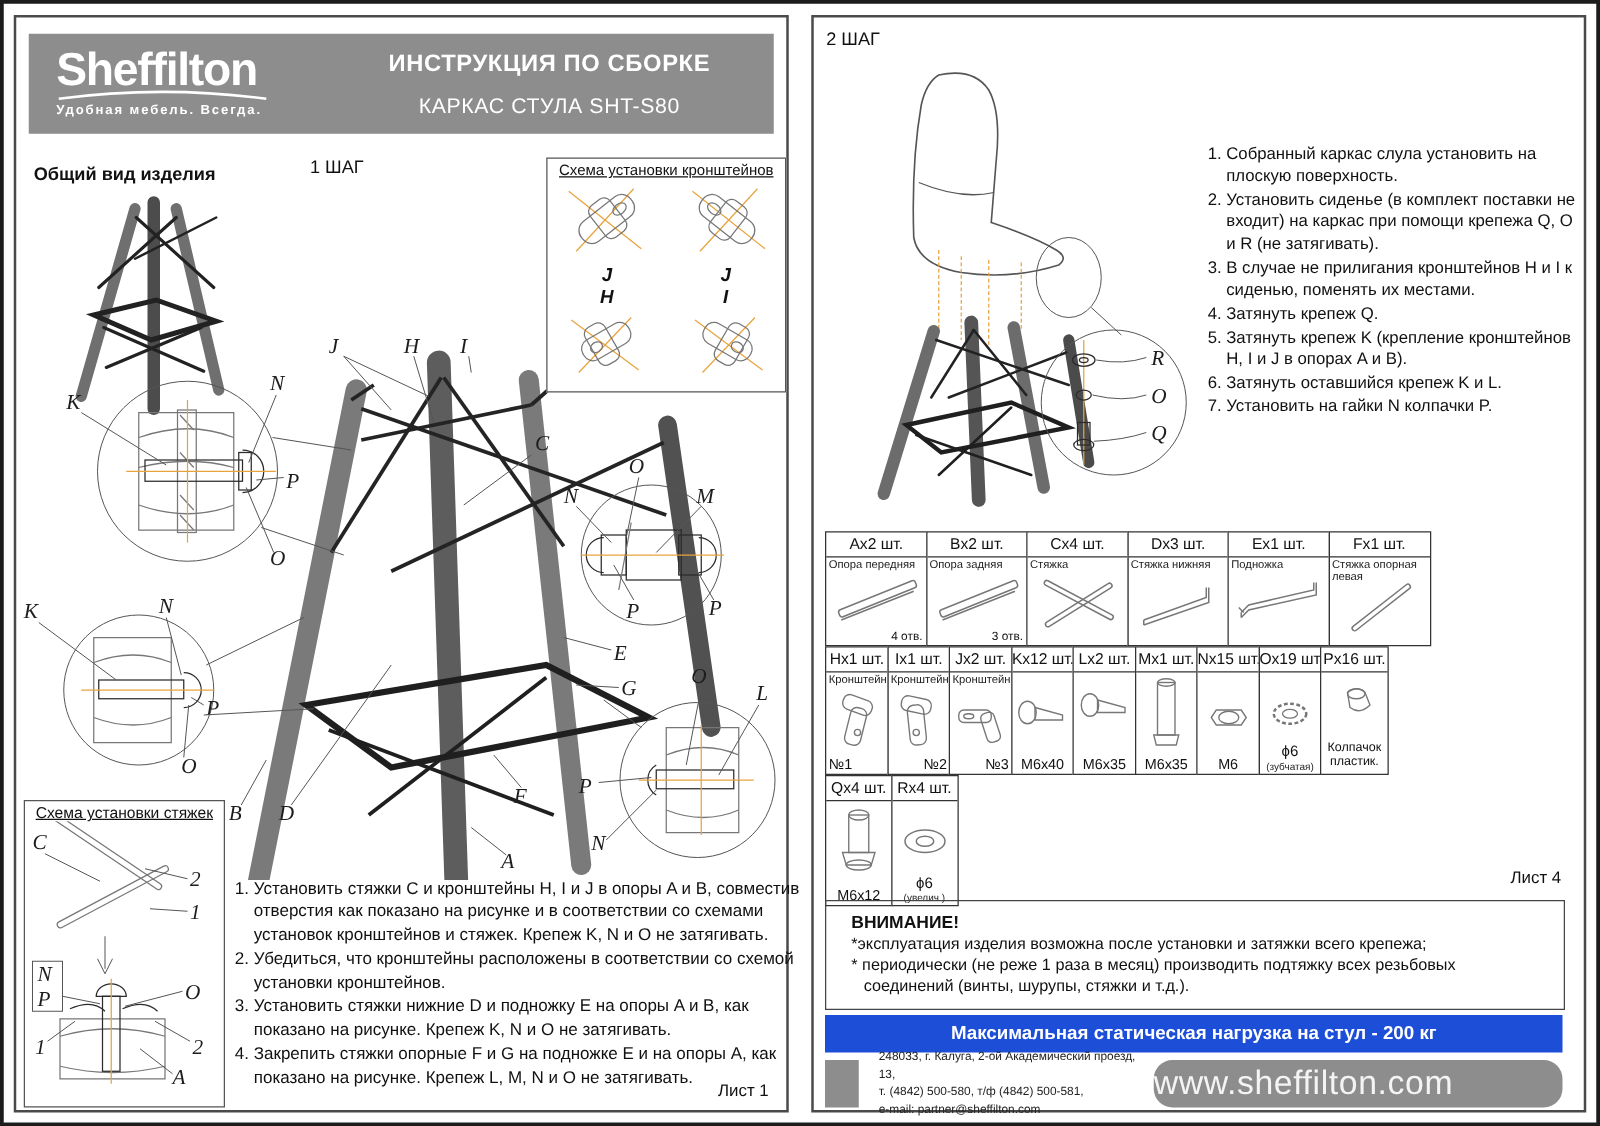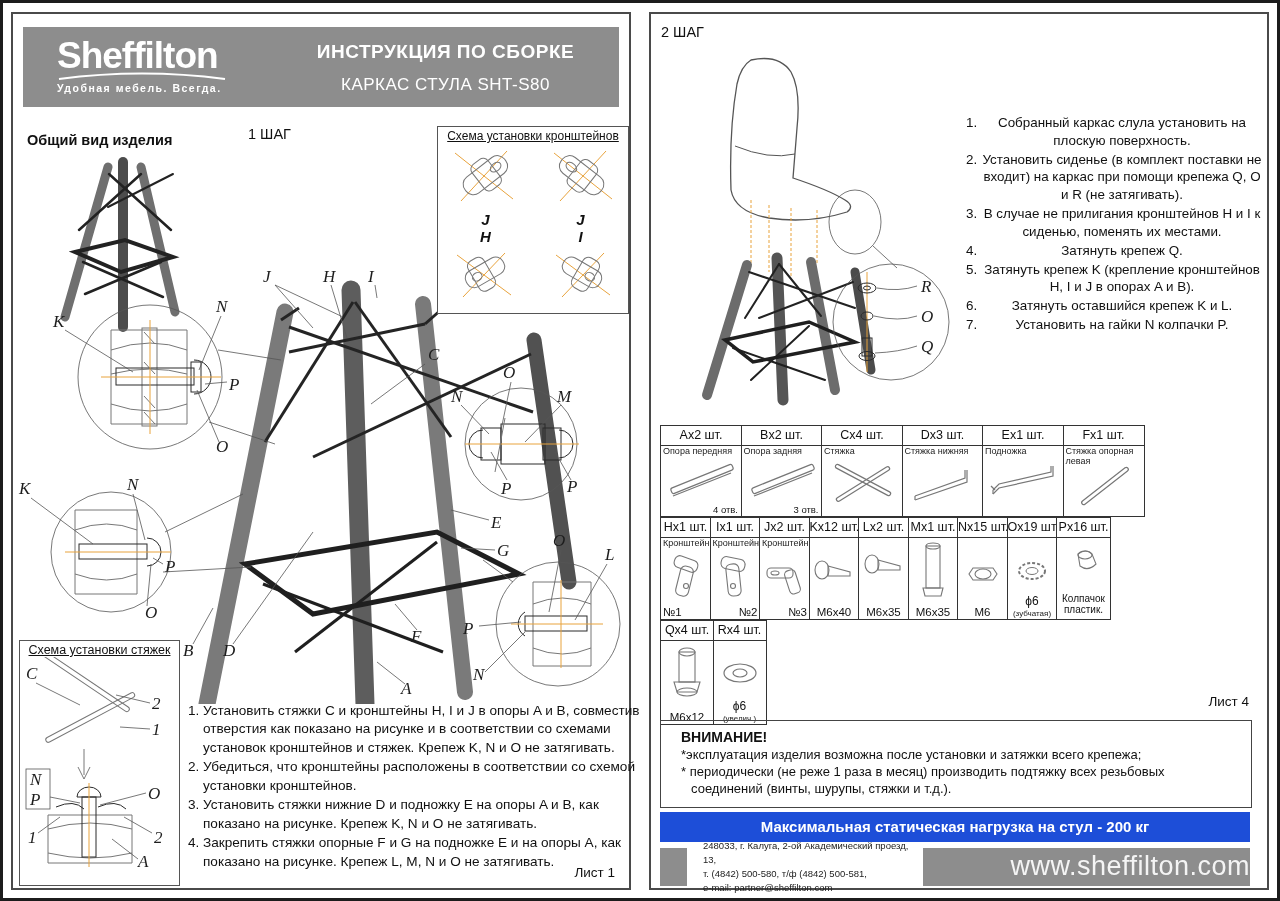"Sheffilton" .logo-wrap { padding: 10px 0 0 34px -> 10px 0 0 22px }
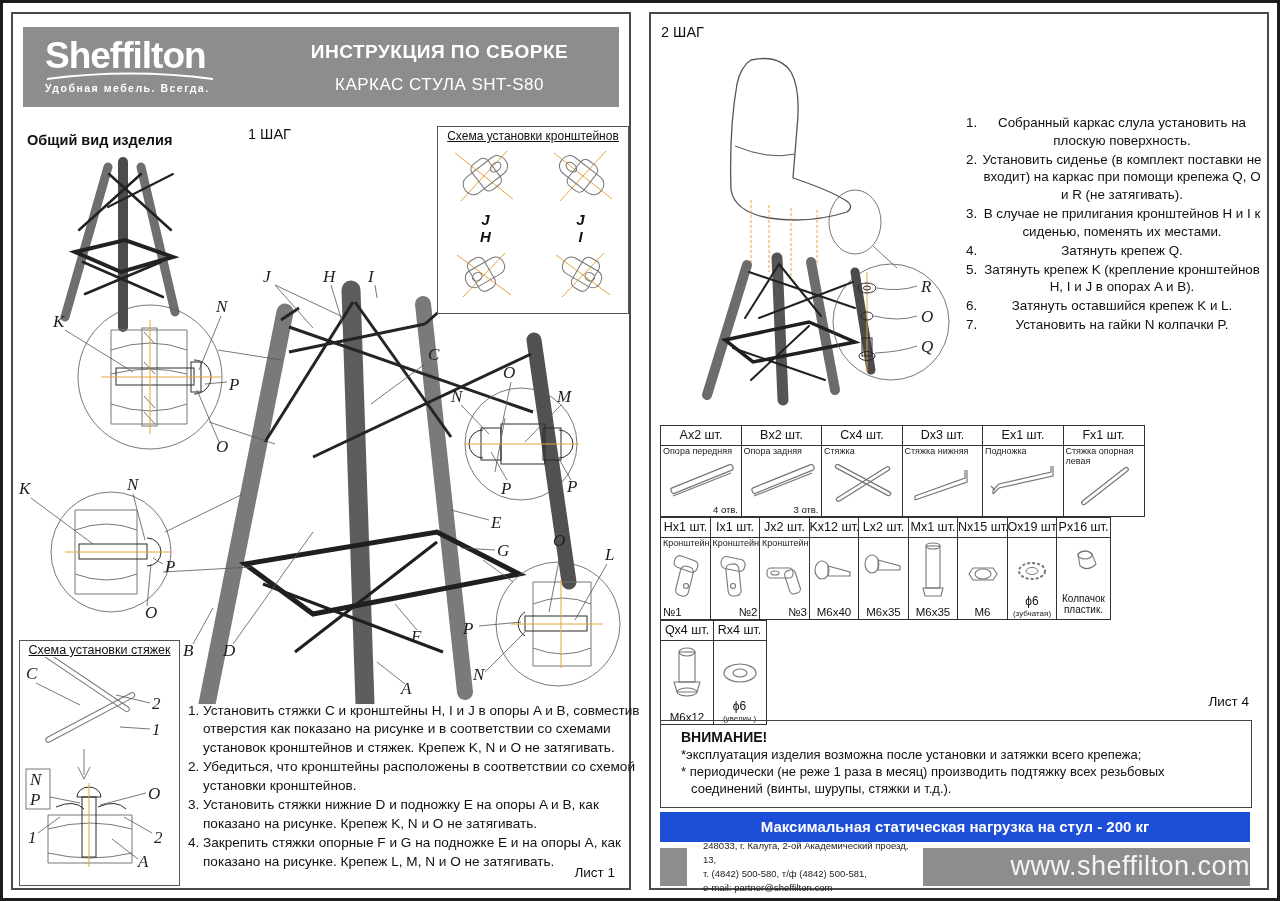"Собранный каркас слула установить на" #steps2 { text-align: center -> none }
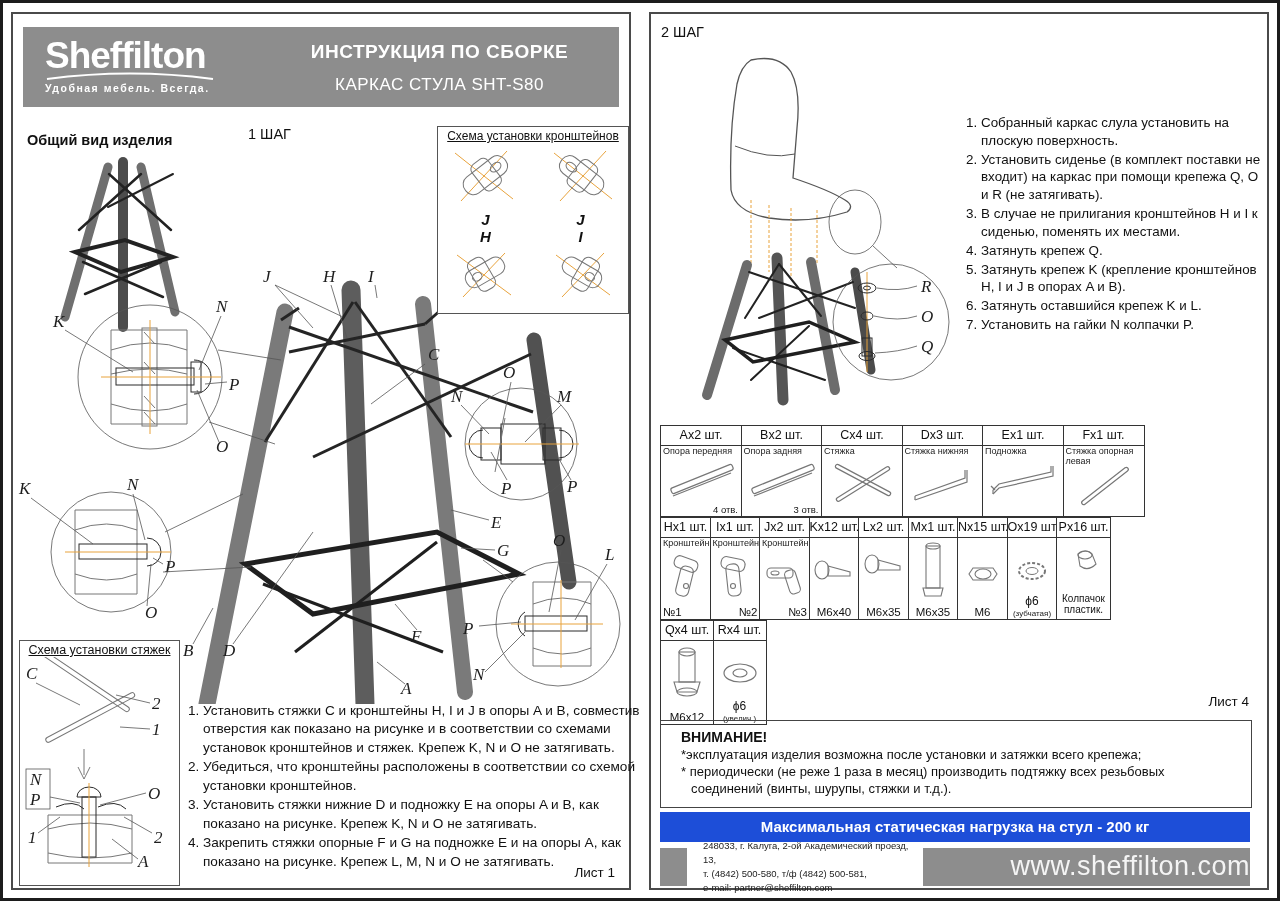"www.sheffilton.com" .f-site { border-radius: none -> 15px; text-align: right -> left }
